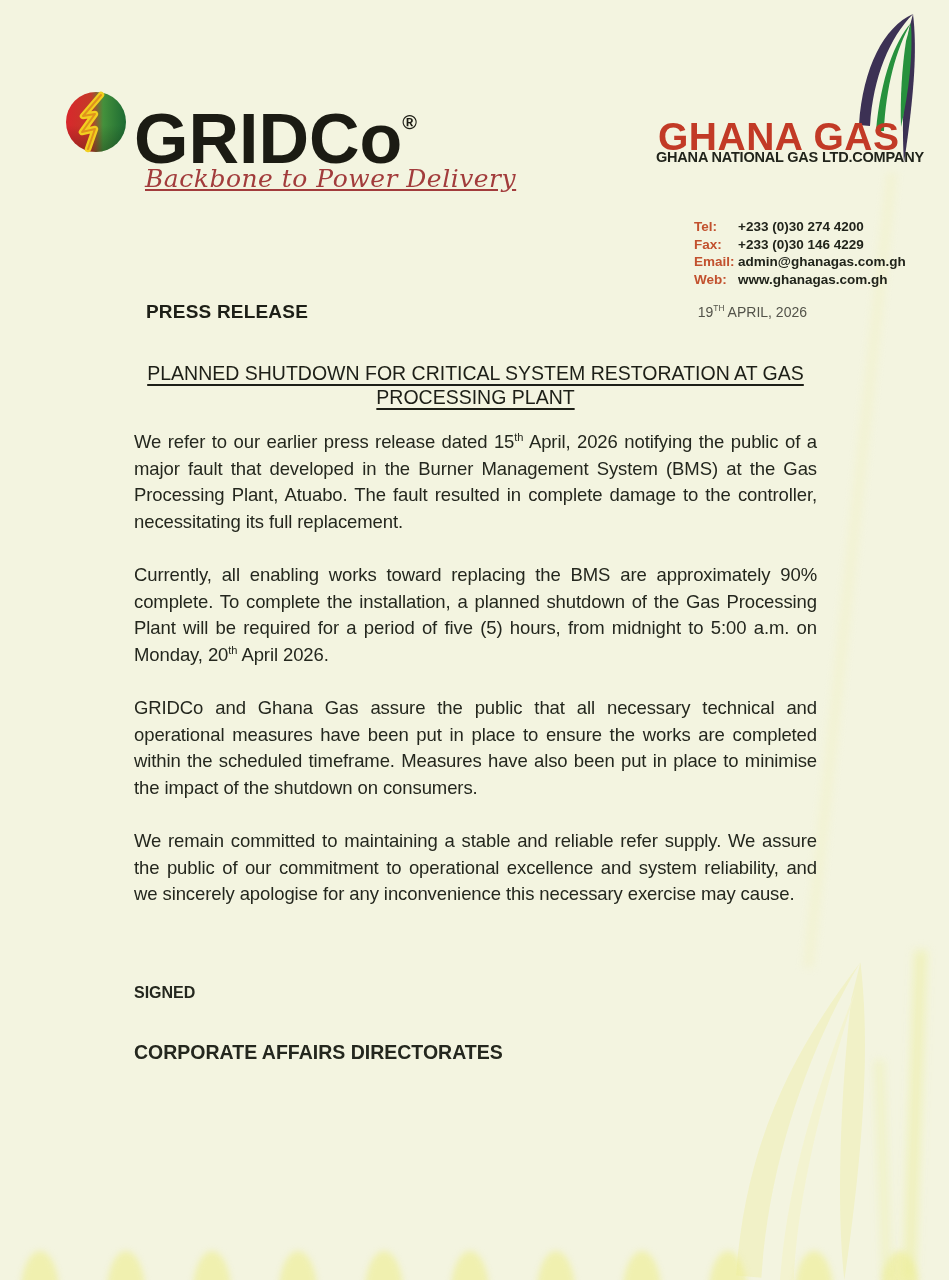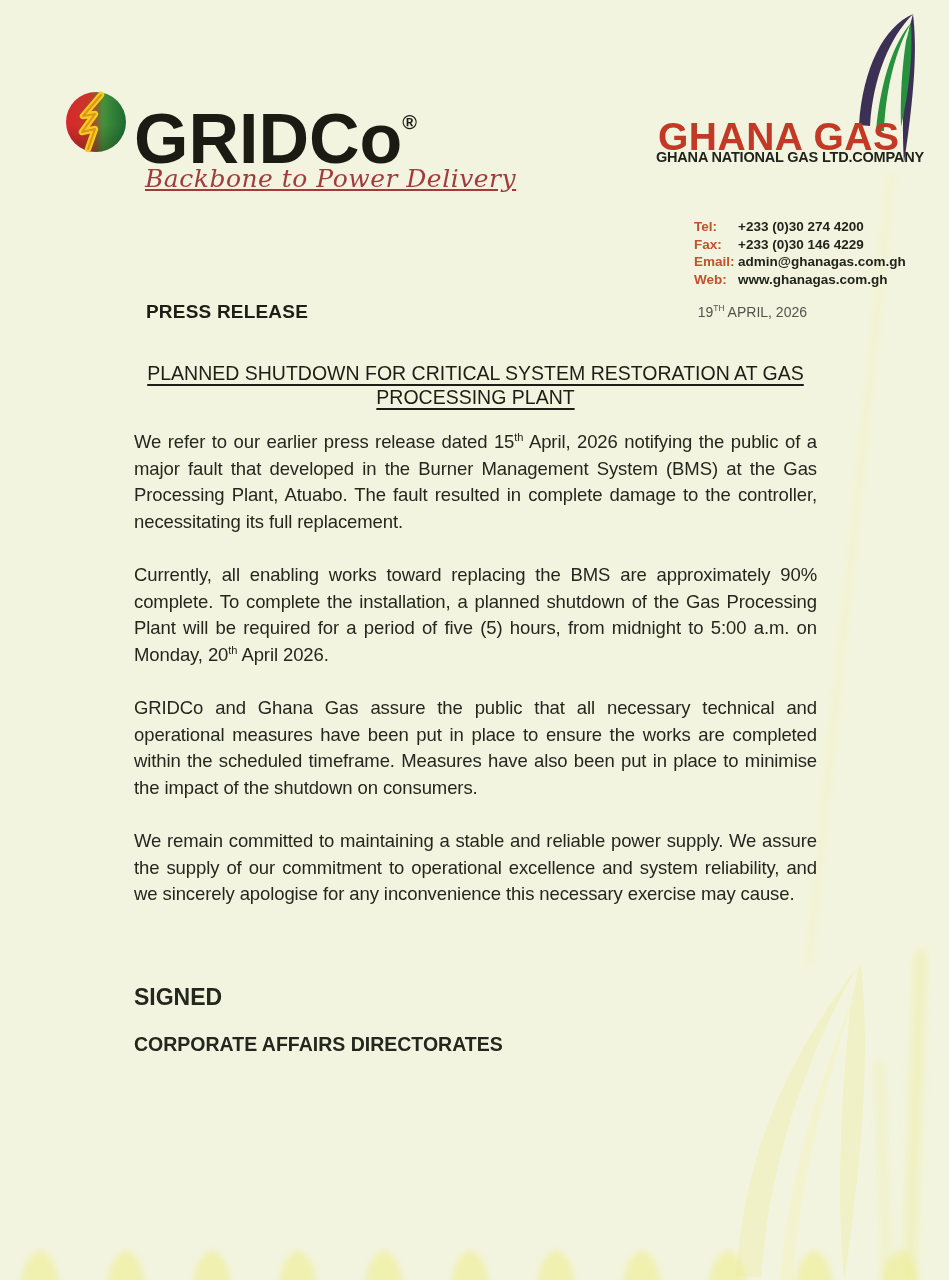"We remain committed to maintaining" p { text: power supply. We assure the supply -> refer supply. We assure the public }
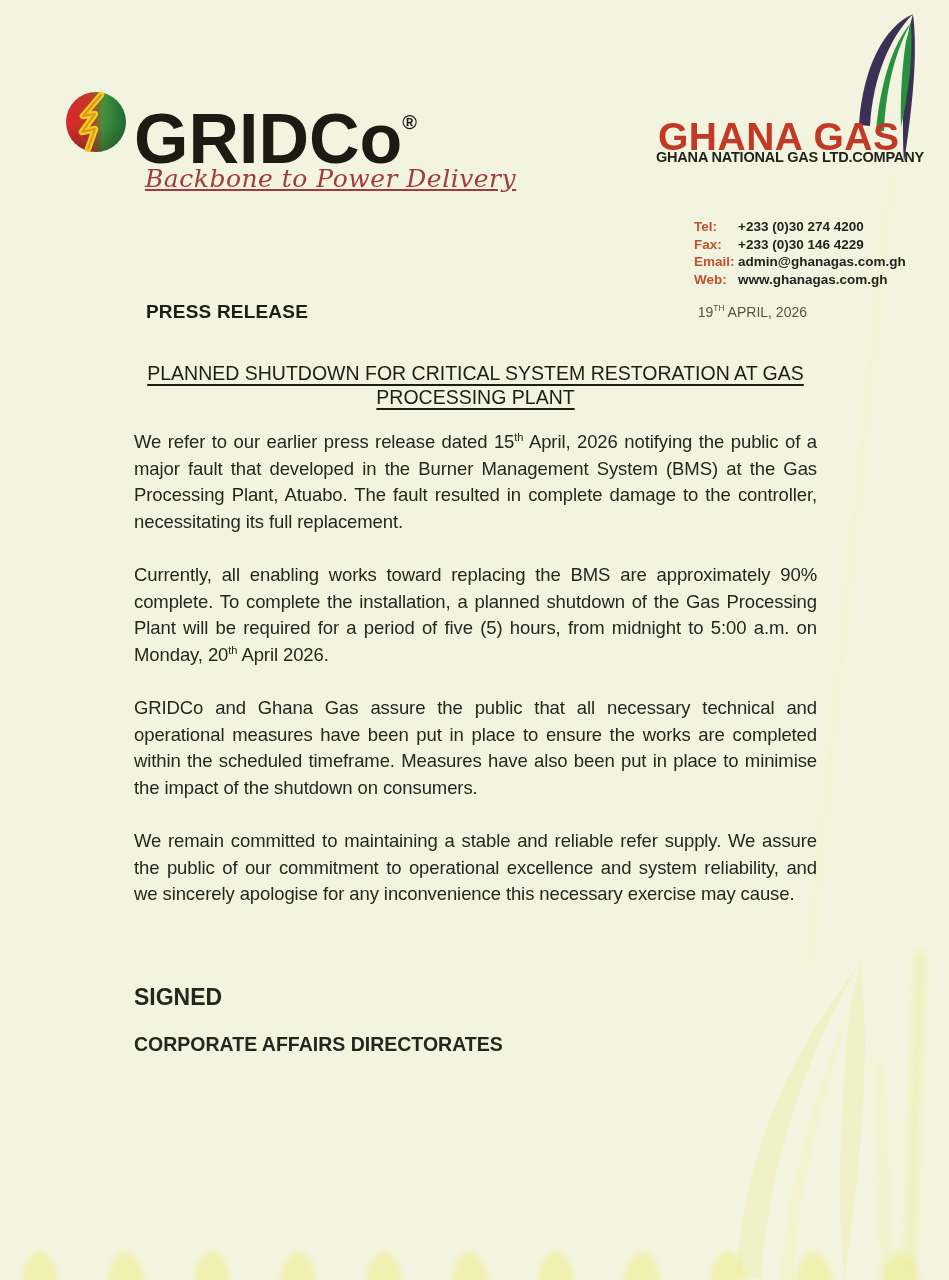"SIGNED" .sig-signed { font-size: 23px -> 16px; margin-bottom: 21px -> 38px }
